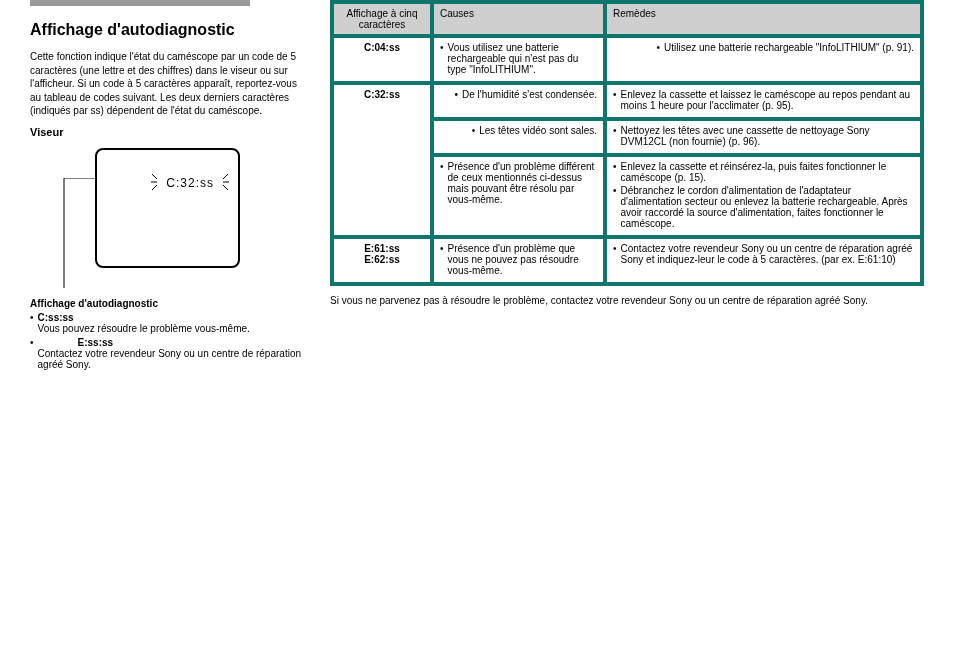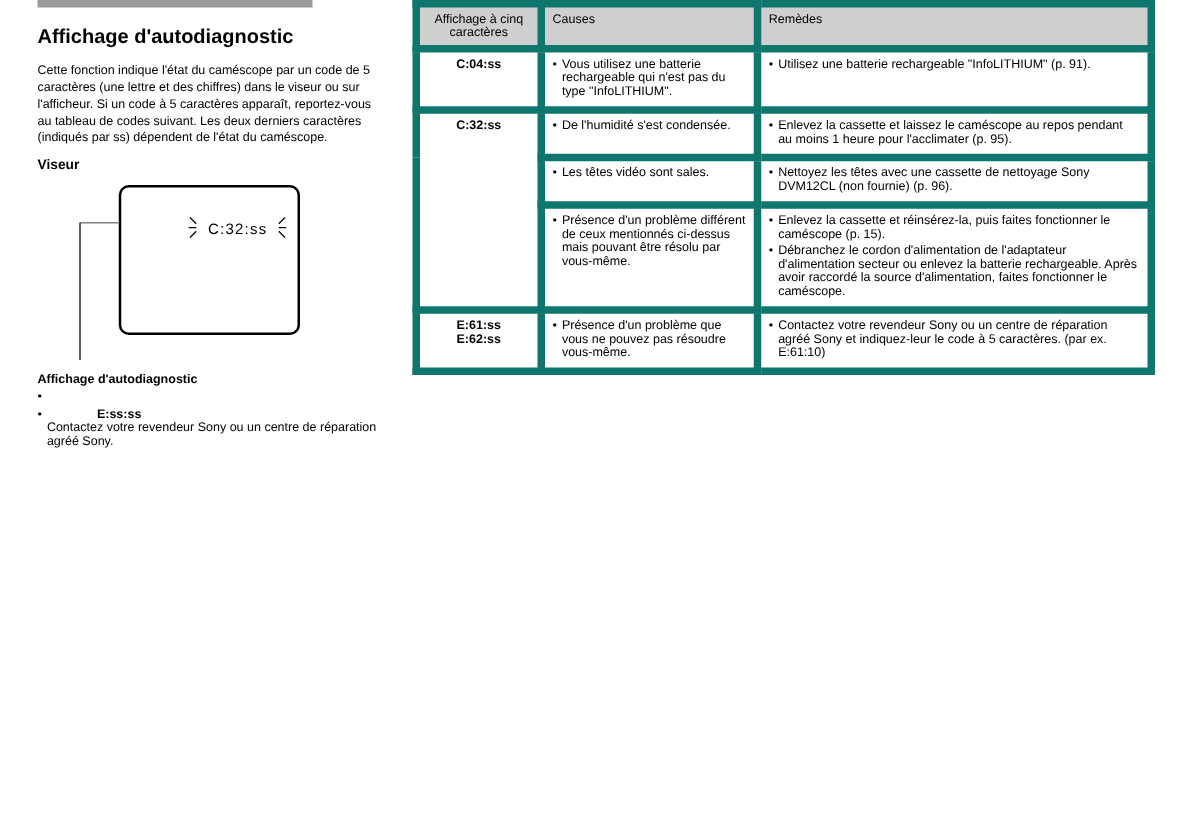"Affichage à cinq caractères" table.diag th, table.diag td { border: 6px solid #0f766e -> 4px solid #0f766e }
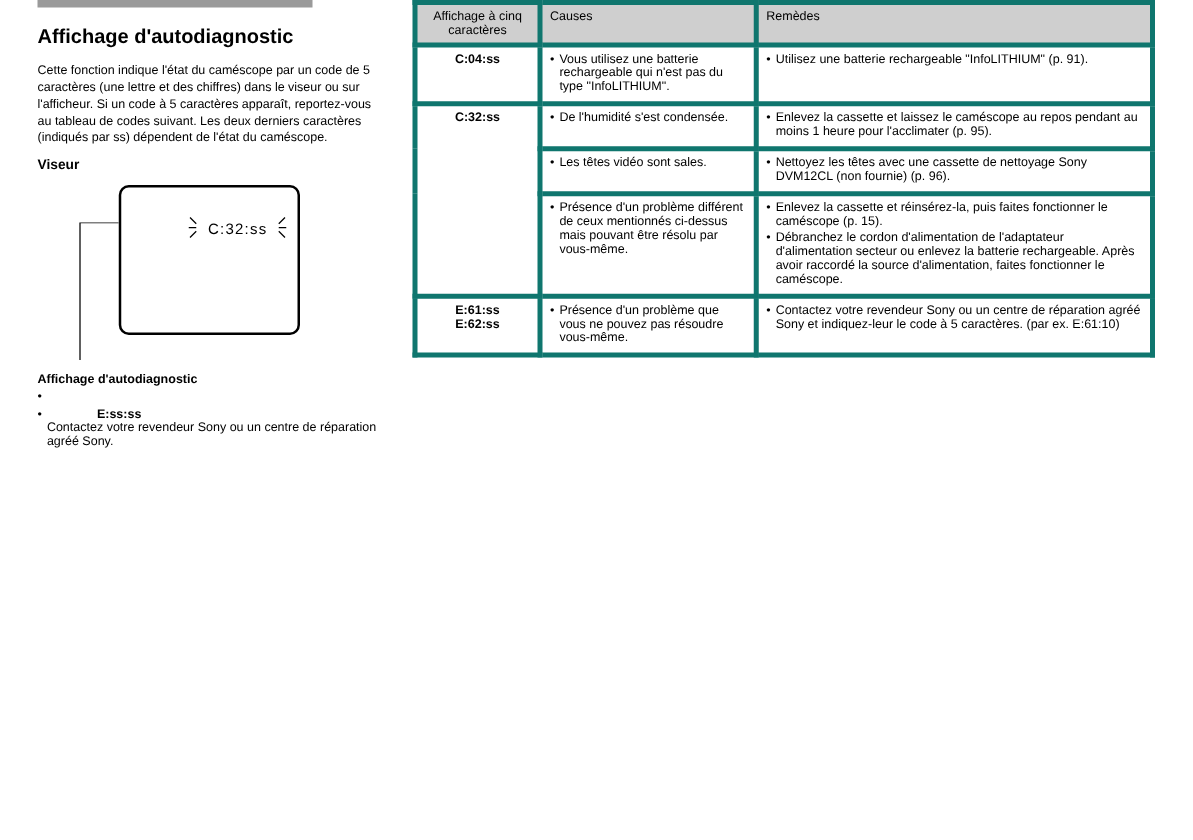"Vous utilisez une batterie rechargeable" .bullet-item { justify-content: none -> flex-end }
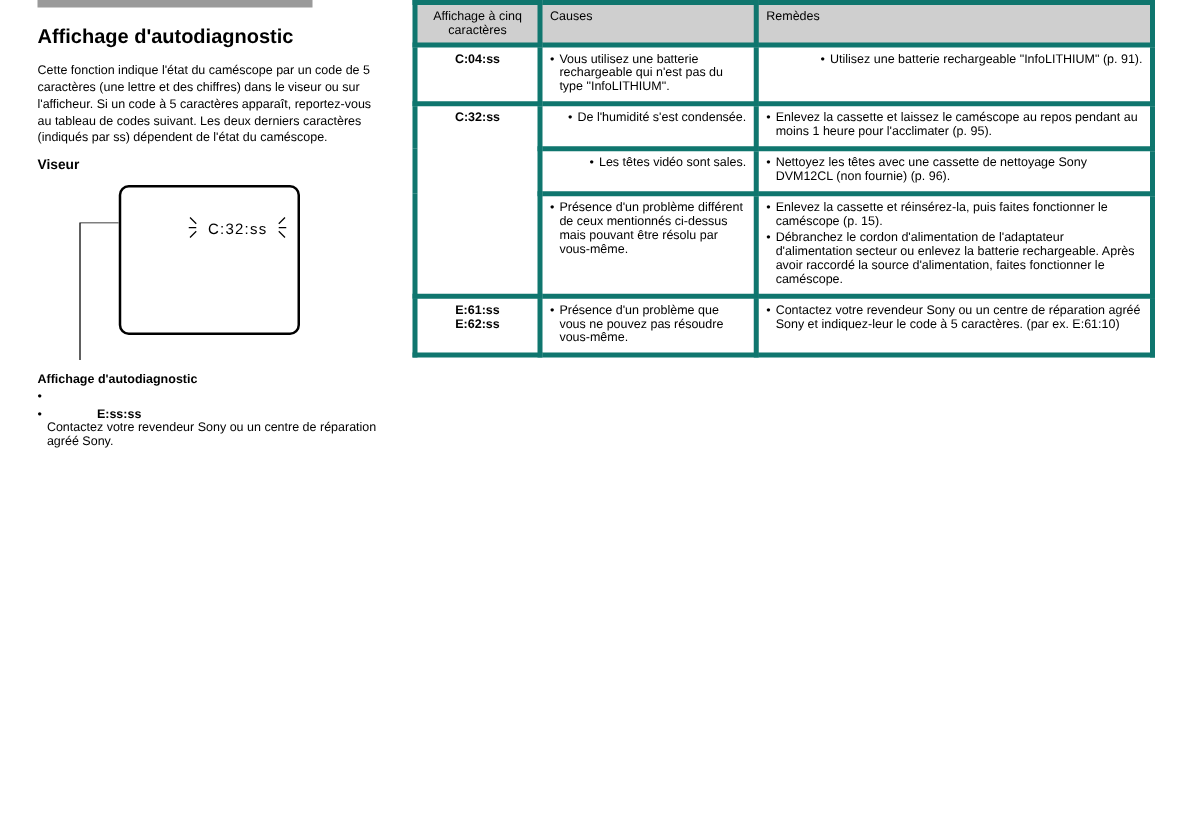"Si vous ne parvenez pas" p.note { html: none -> <p>Si vous ne parvenez pas à résoudre le problème, contactez votre revendeur Sony ou un centre de réparation agréé Sony.</p> }
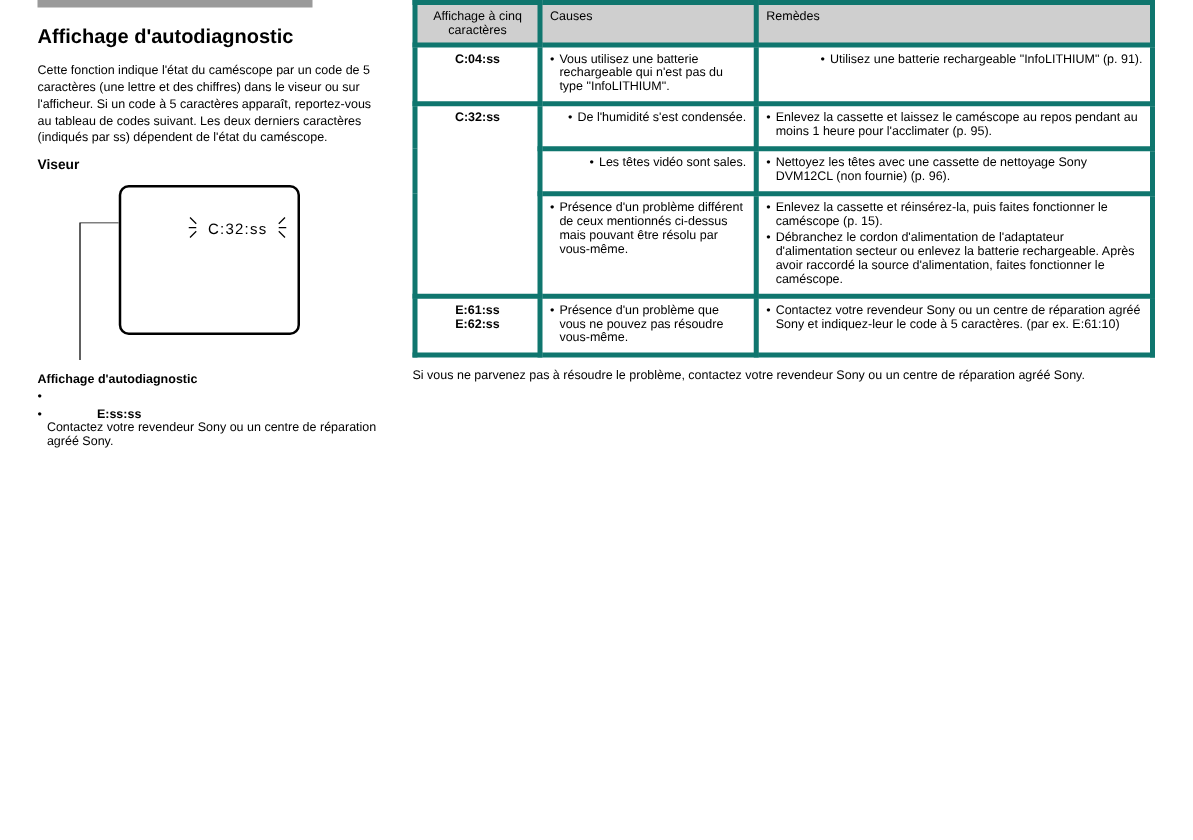"C:ss:ss" div { html: none -> <div> <span>C:ss:ss</span><br> <span>Vous pouvez résoudre le problème vous-même.</span> </div> }
